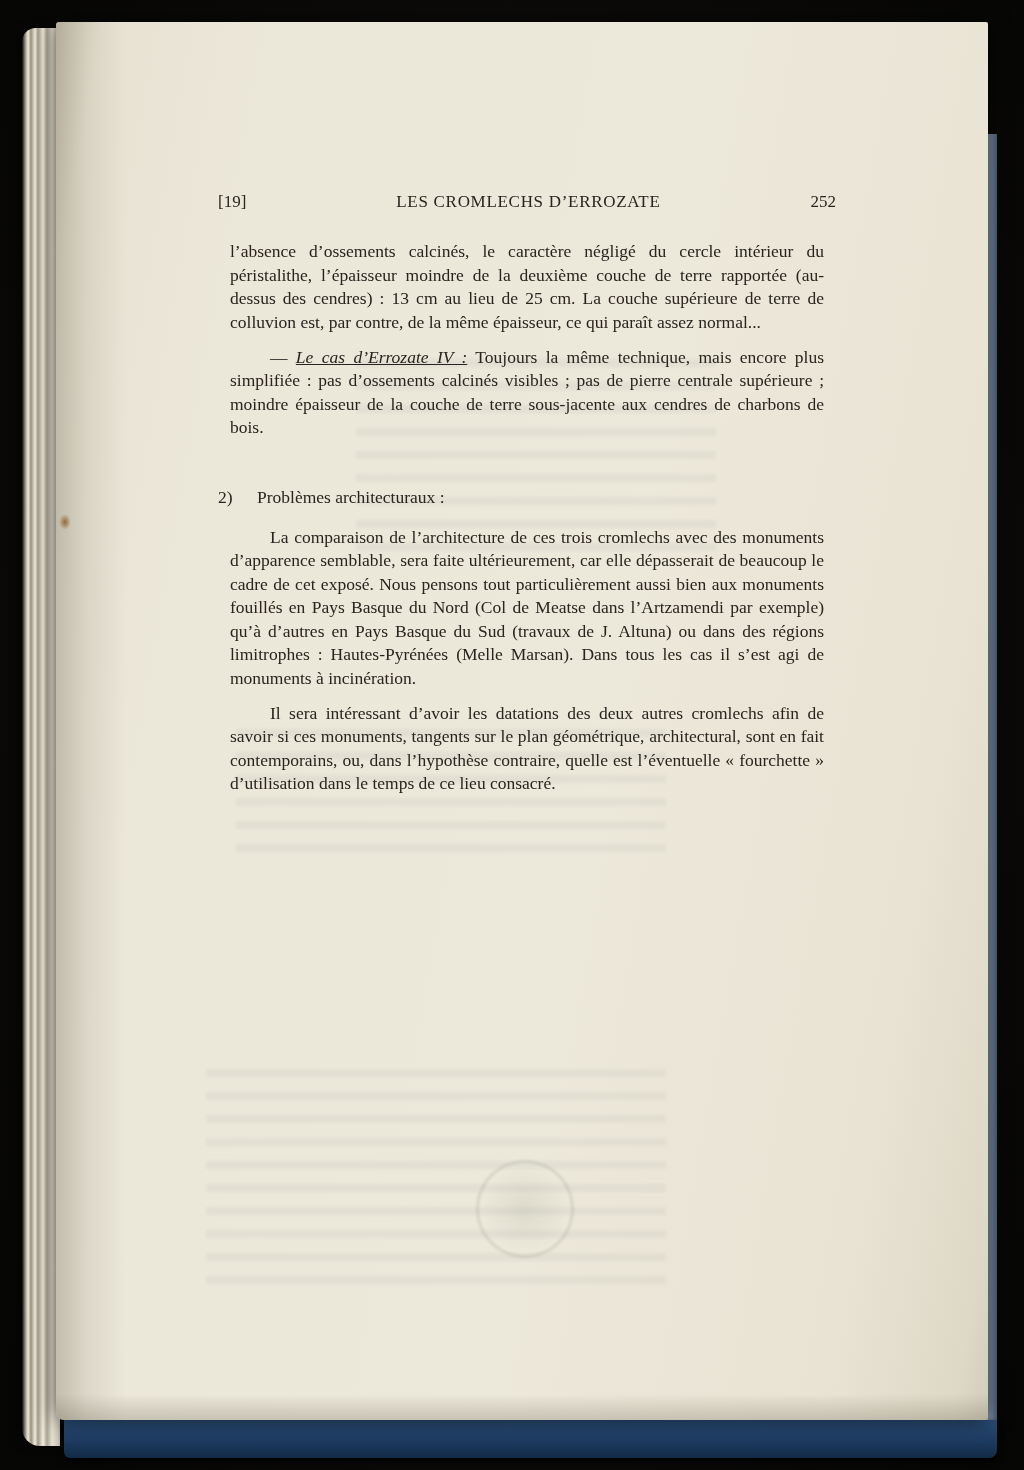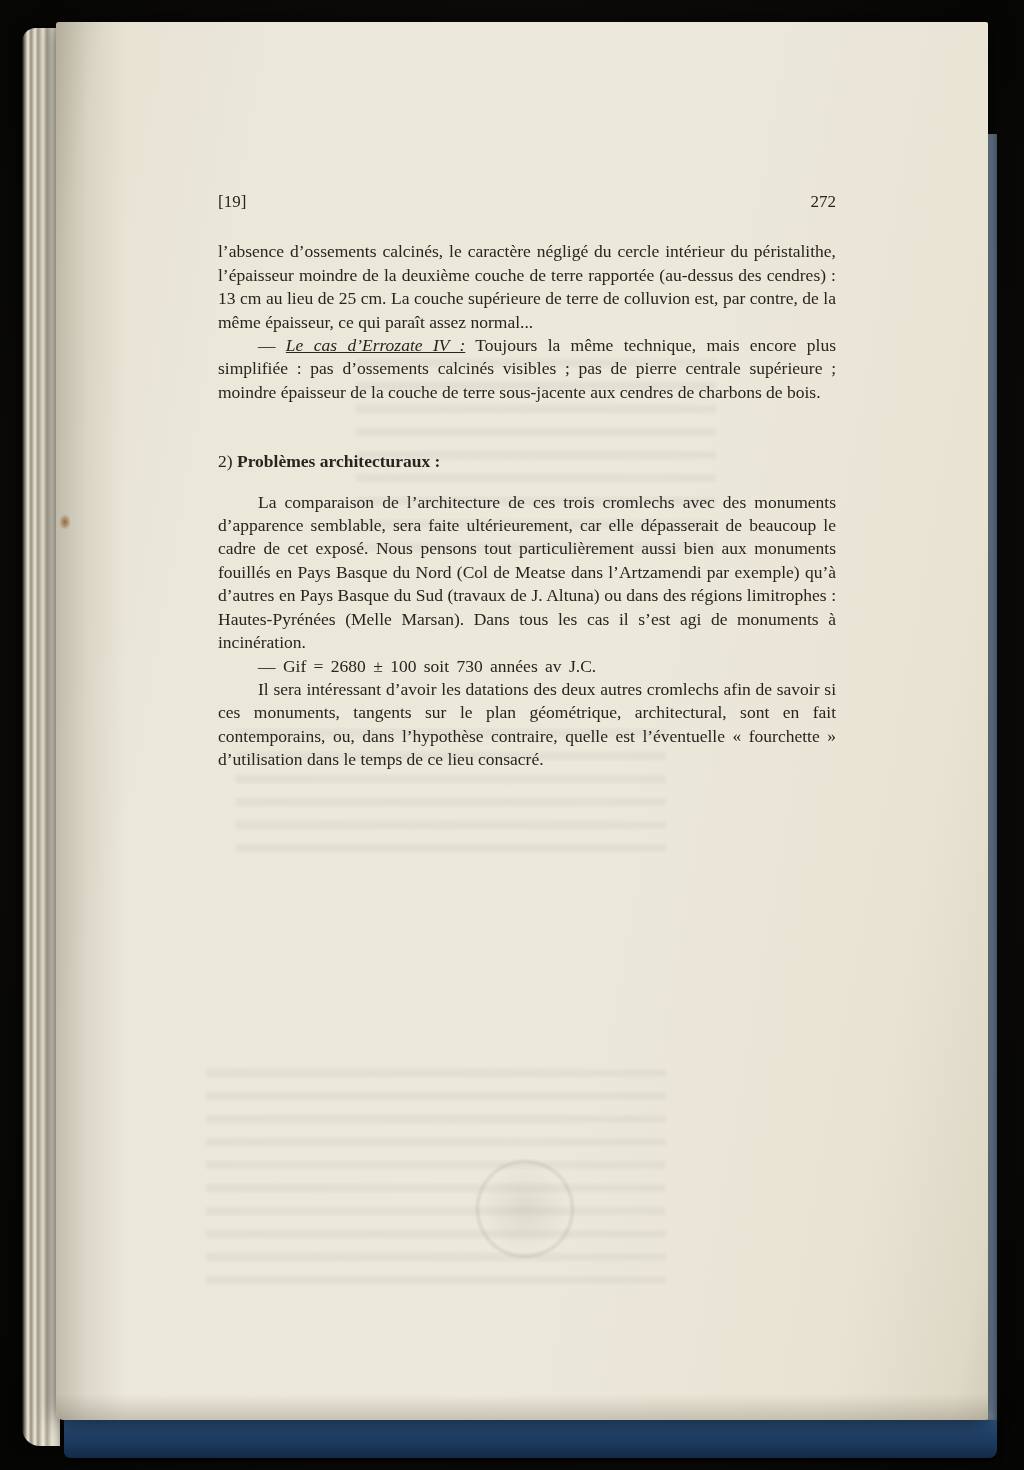"LES CROMLECHS D’ERROZATE" span.running-title { html: none -> <span>LES CROMLECHS D’ERROZATE</span> }
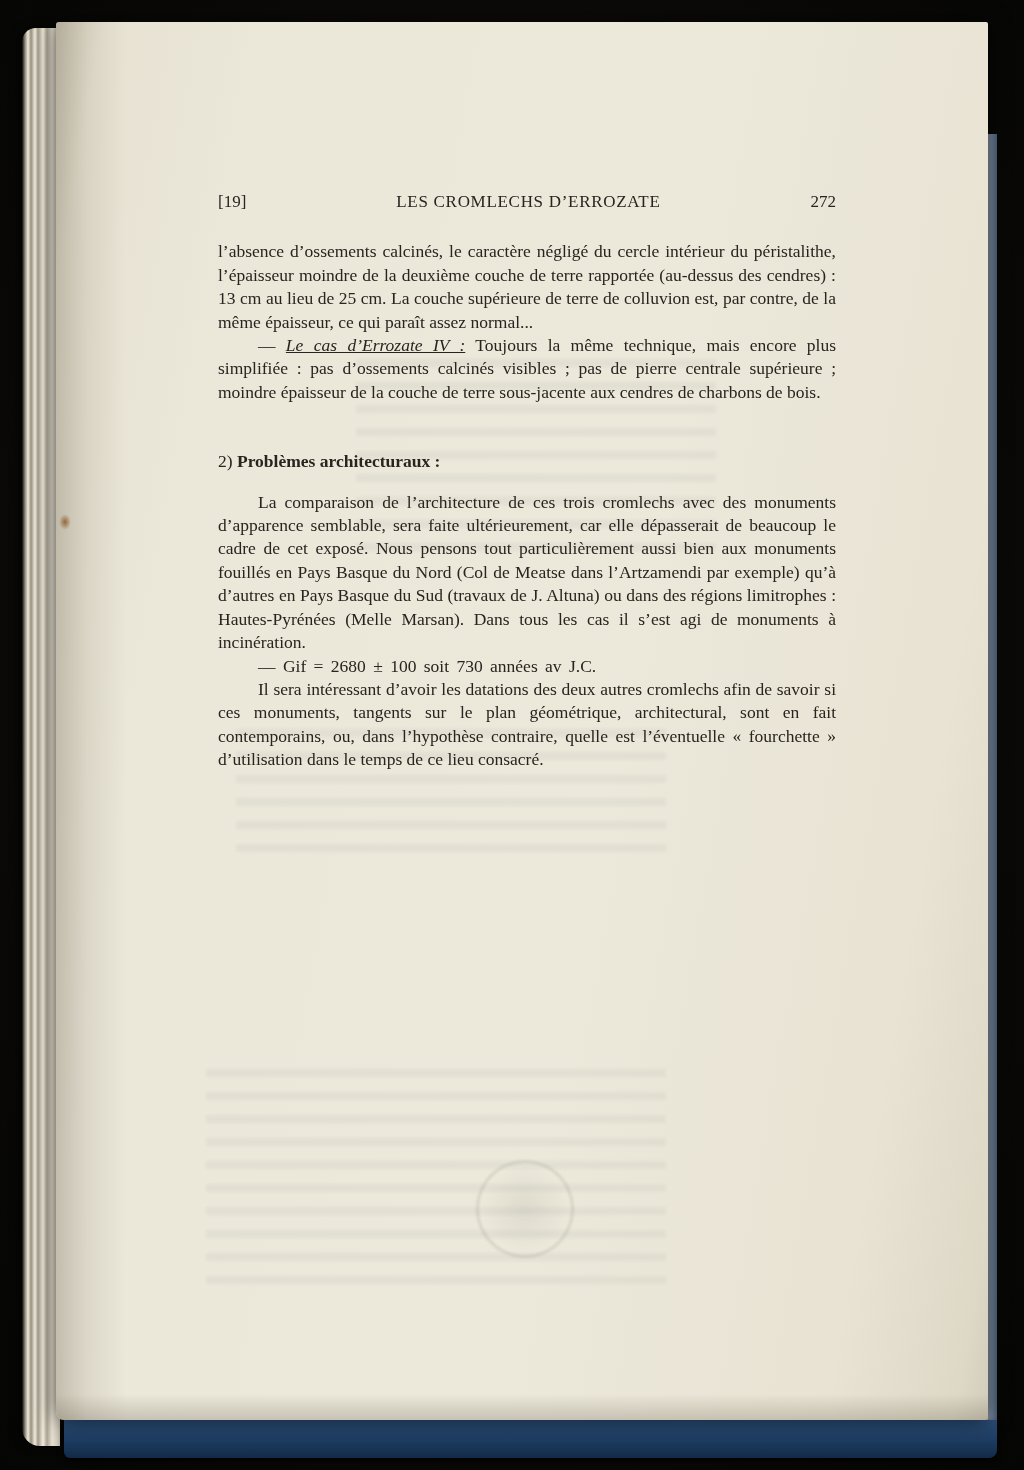"272" span { text: 272 -> 252 }
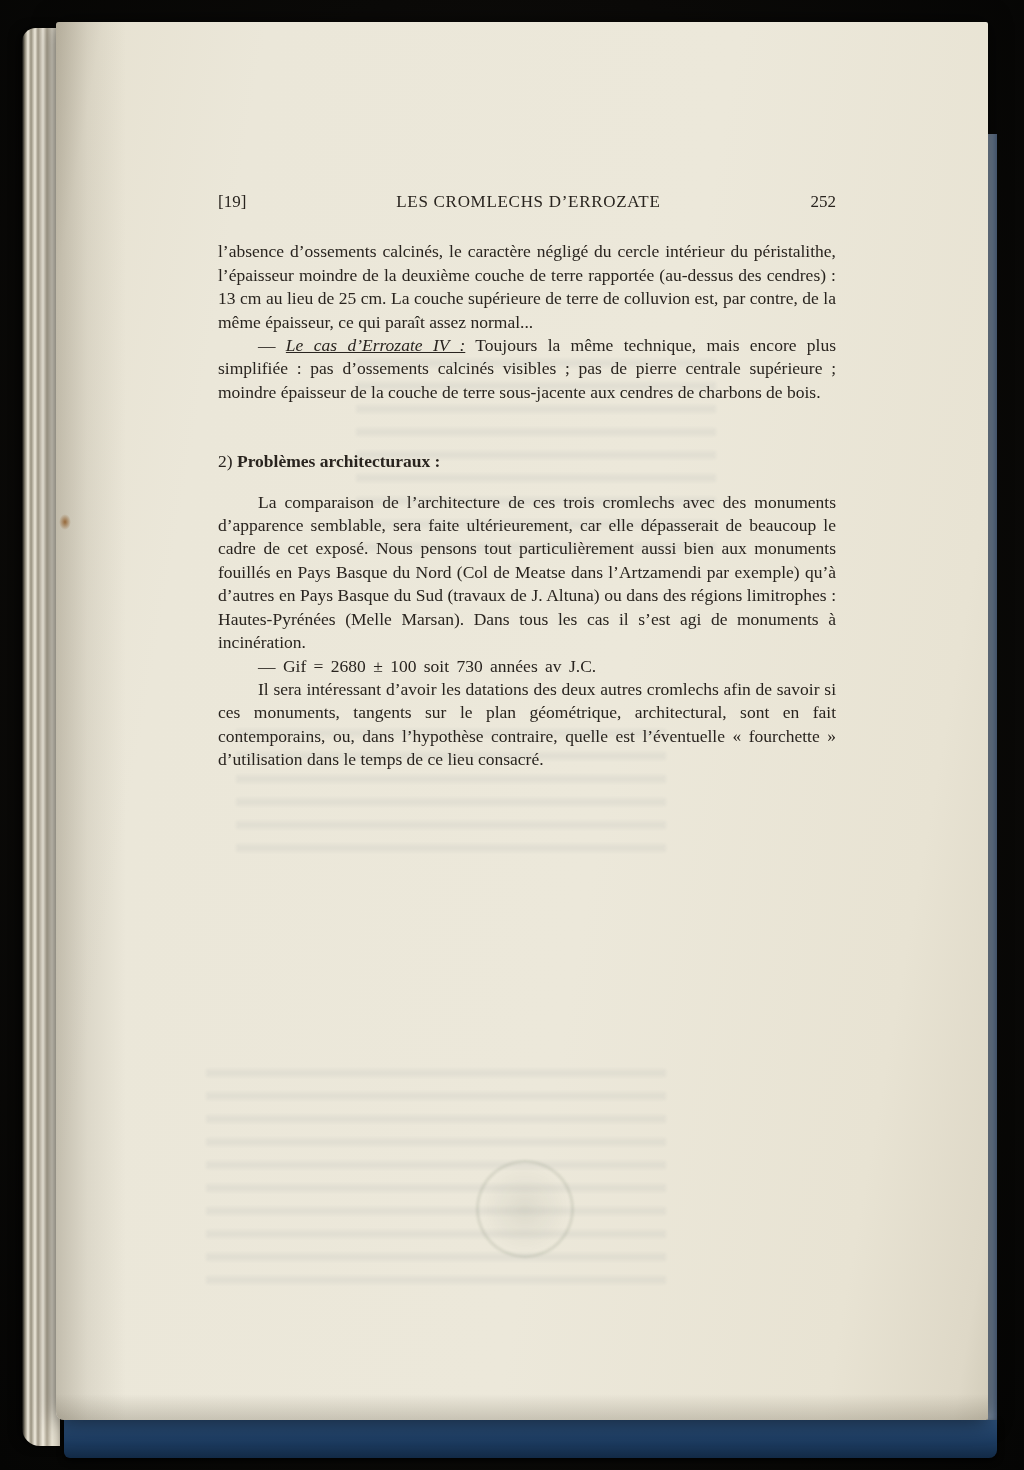"l’absence d’ossements calcinés, le" .content p { margin: 0 -> 12px }
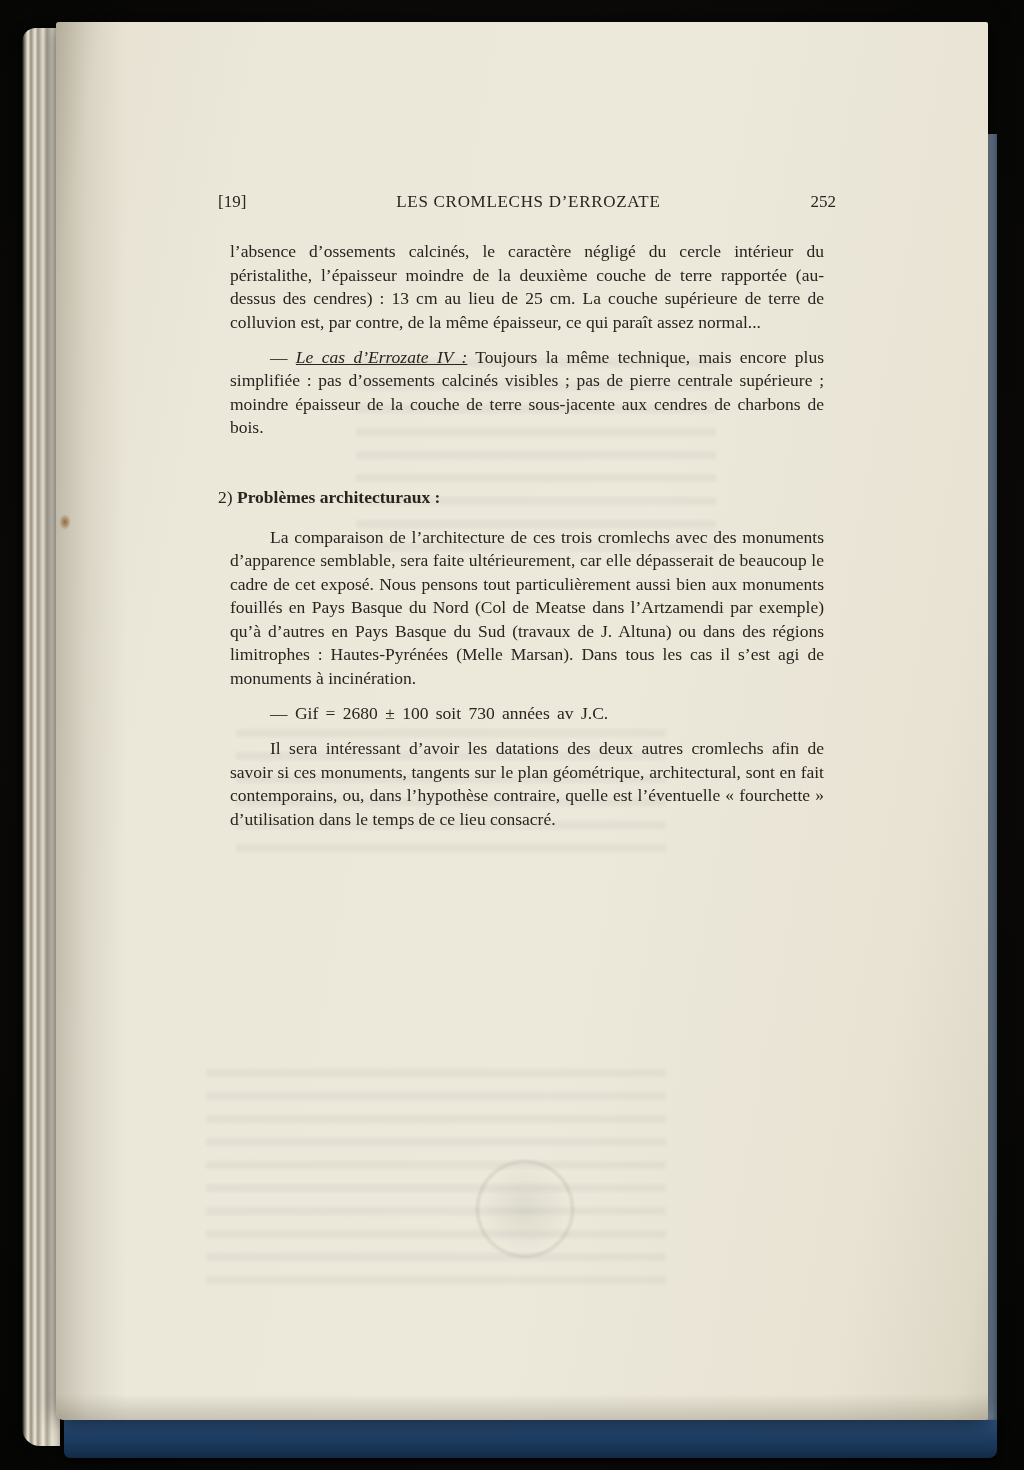"Problèmes architecturaux :" .section-heading .h-title { font-weight: 700 -> 400; margin-left: 0 -> 20px }
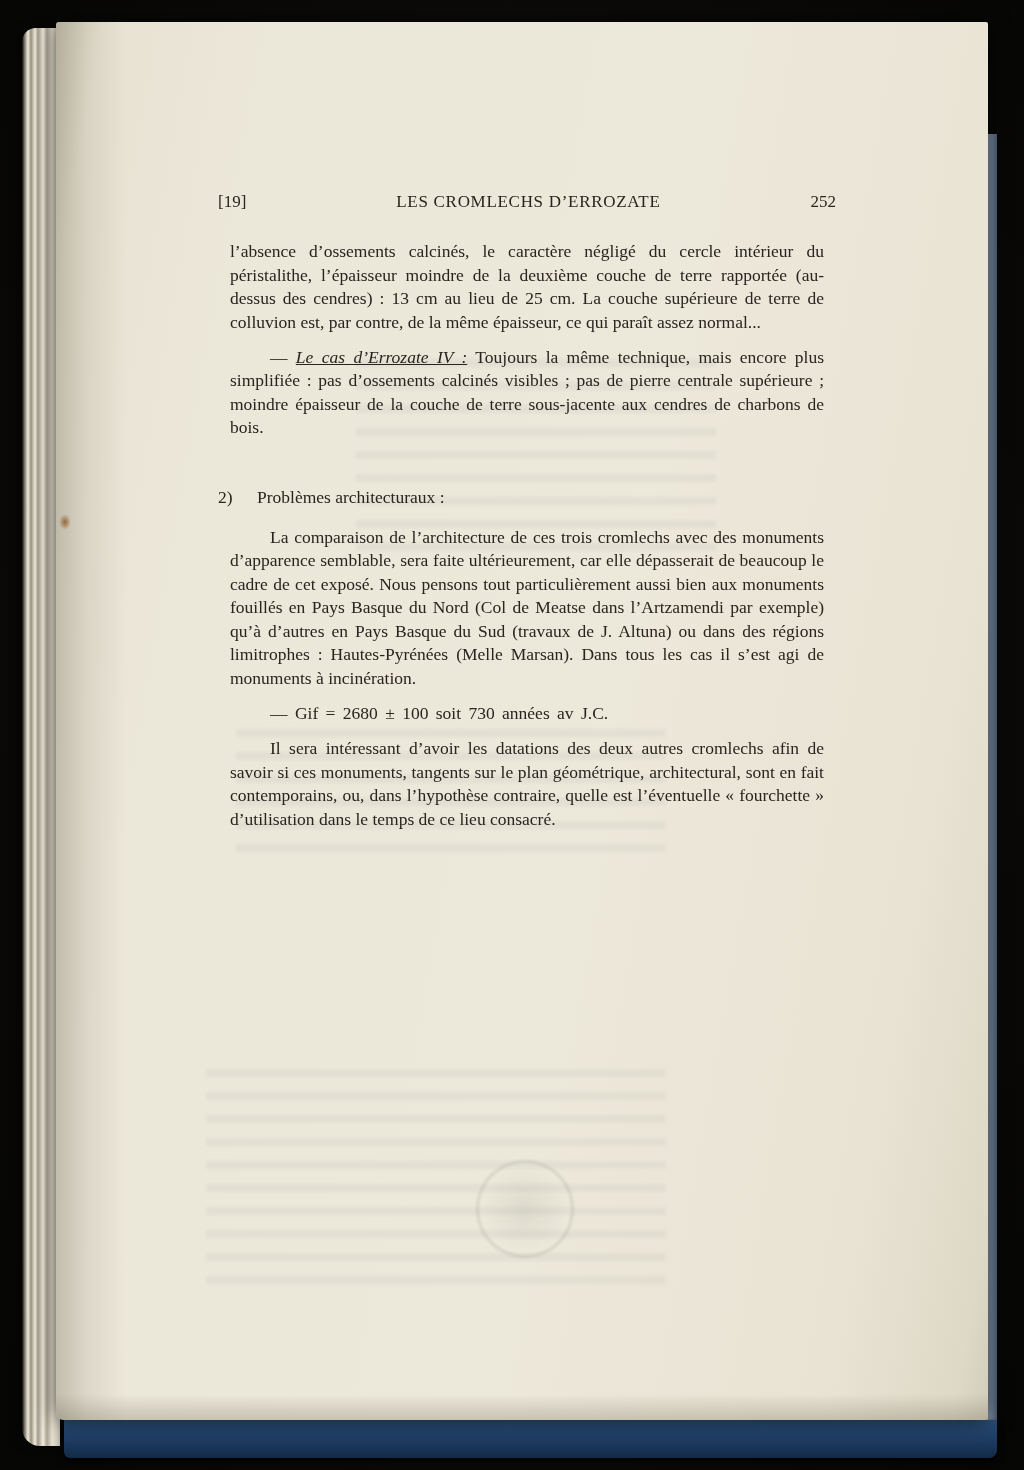"— Gif = 2680 ±" p.dating-line { html: <p>— Gif = 2680 ± 100 soit 730 années av J.C.</p> -> none }
